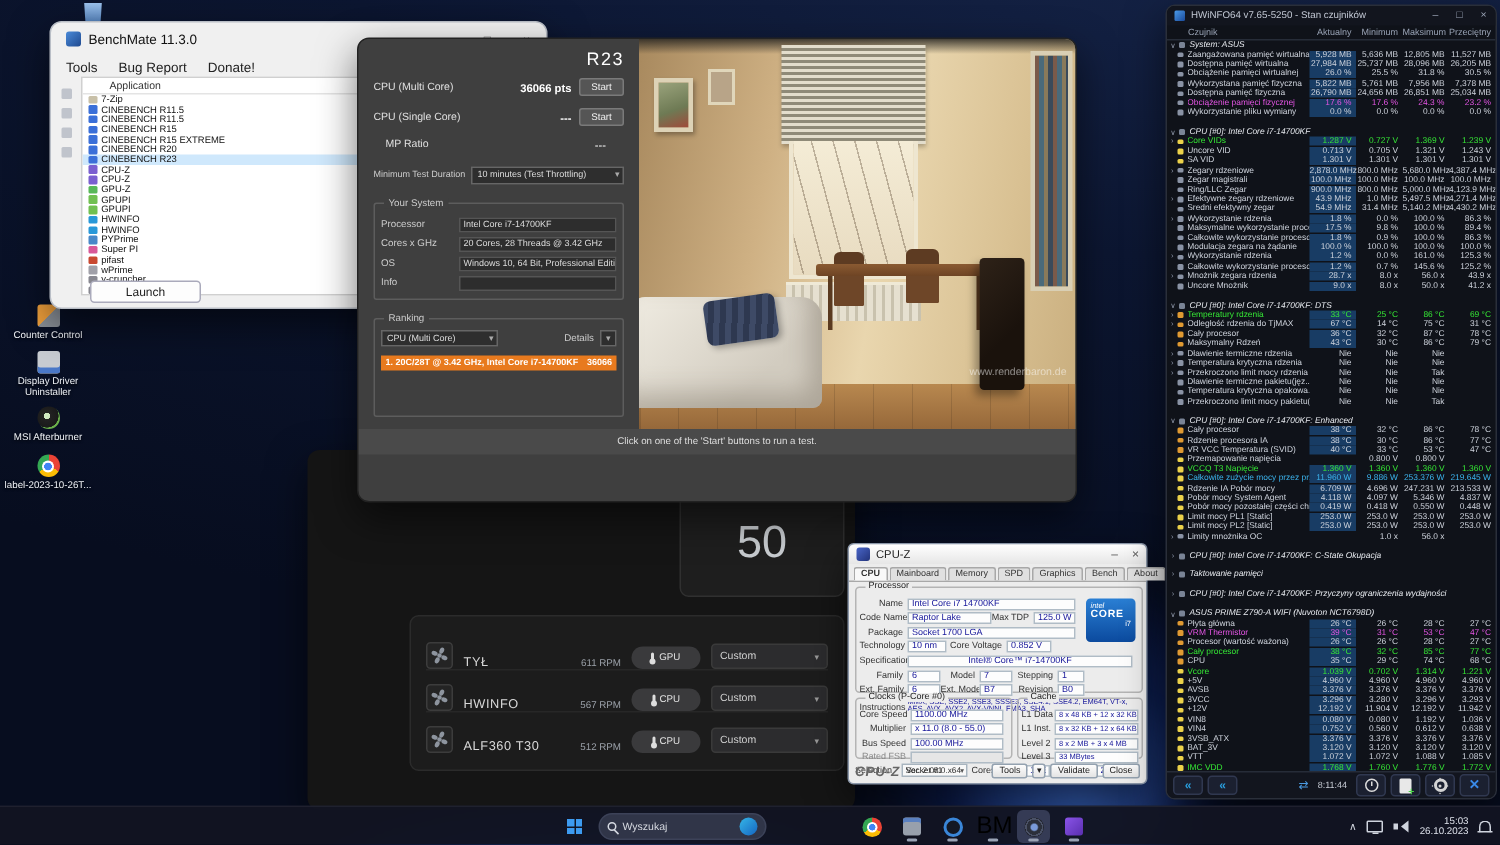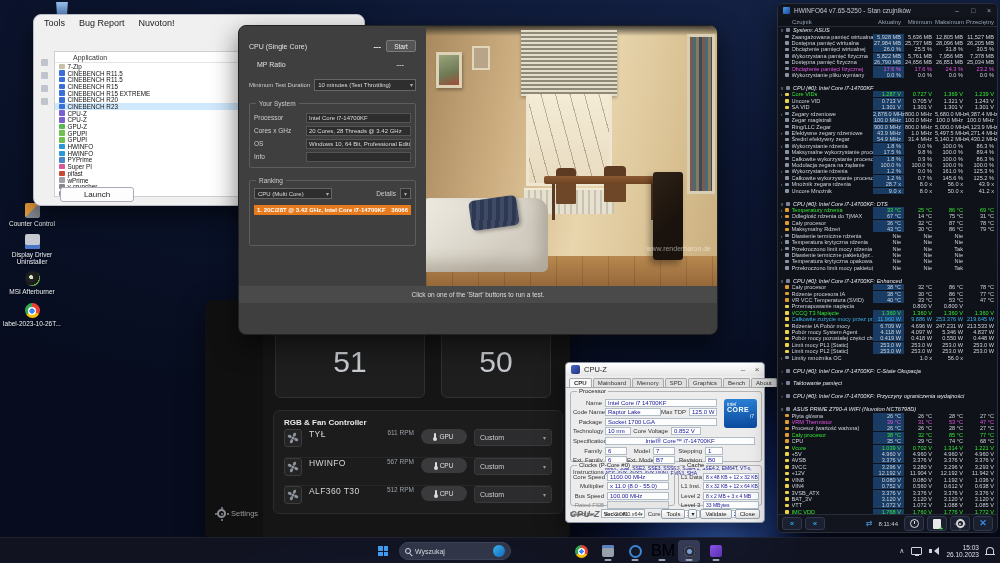"BenchMate 11.3.0" div.bm-title { html: none -> <div> <span></span> <span>BenchMate 11.3.0</span> <span> <span></span> <span></span> <span></span> </span> </div> }
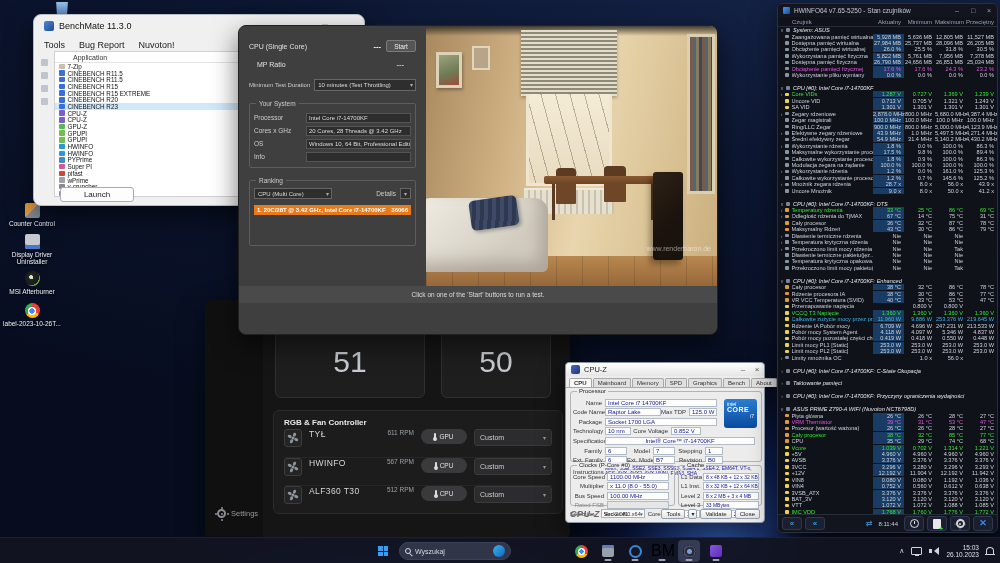"Nuvoton!" span { text: Nuvoton -> Donate }
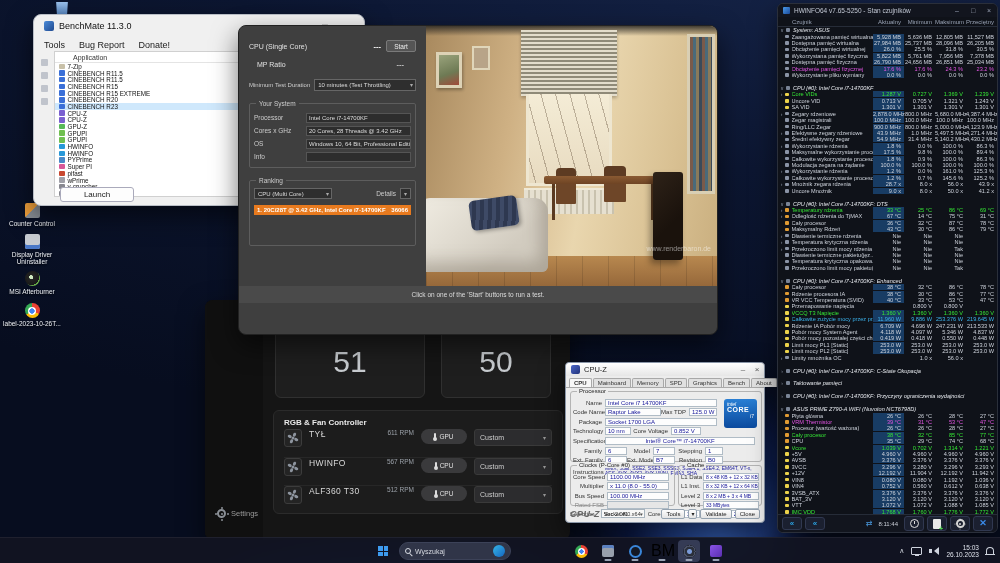"R23" div.cb-r23 { html: none -> <div>R23</div> }
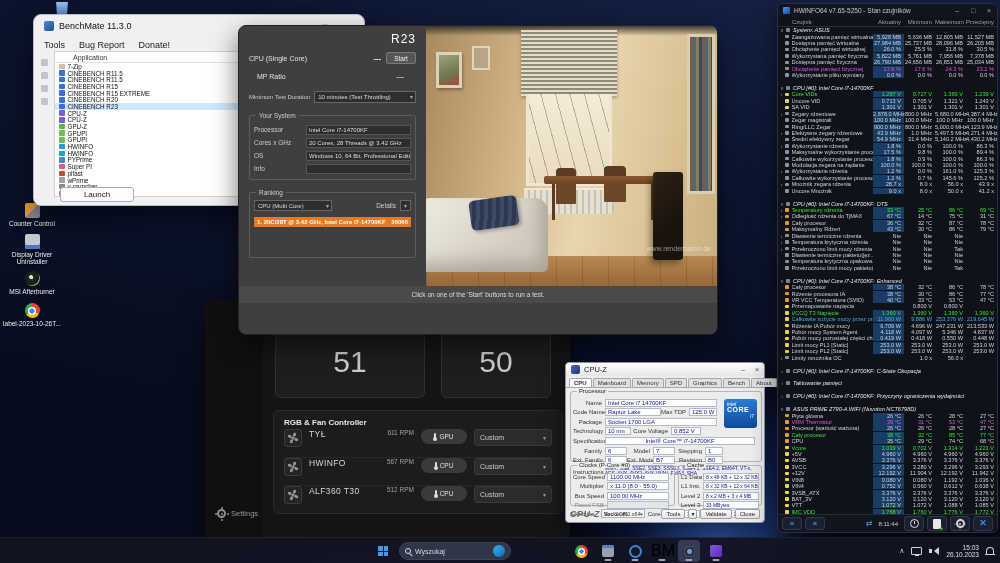"36066 pts" div.cb-score { html: none -> <div> <span>CPU (Multi Core)</span> <span>36066 pts</span> <span>Start</span> </div> }
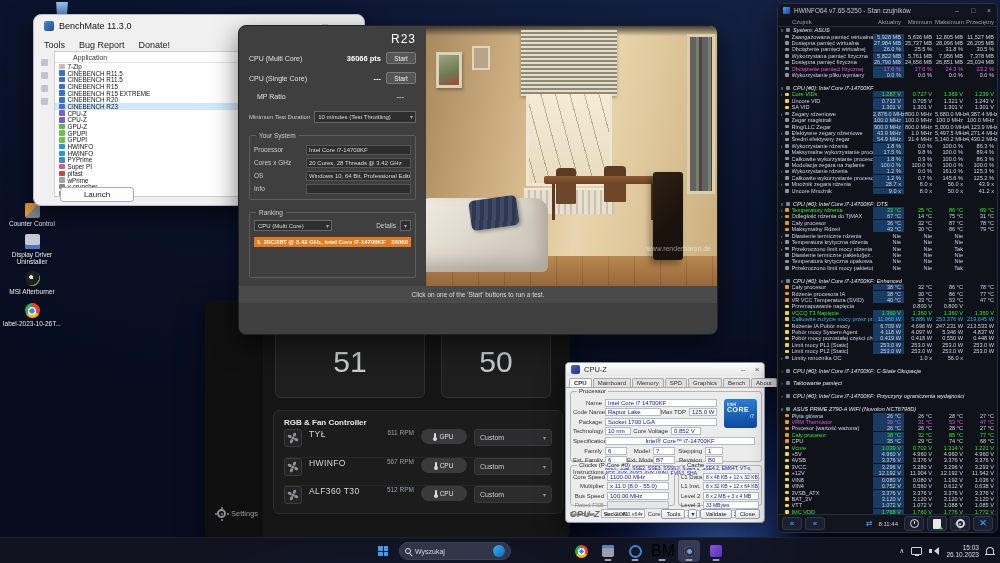"51" div.fan-card { html: <div> <div>51</div> </div> -> none }
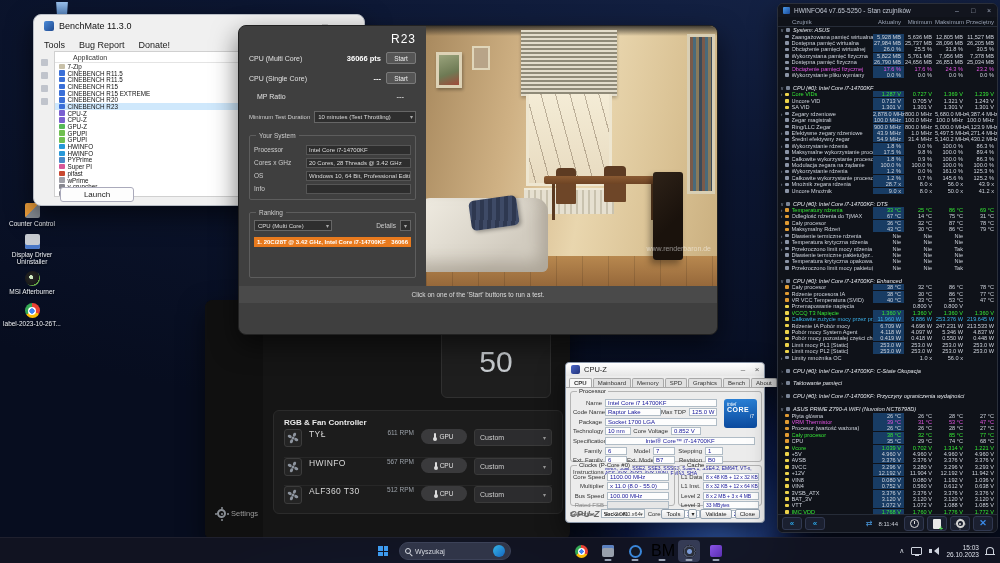"50" .fc2 { left: 236px -> 248px }
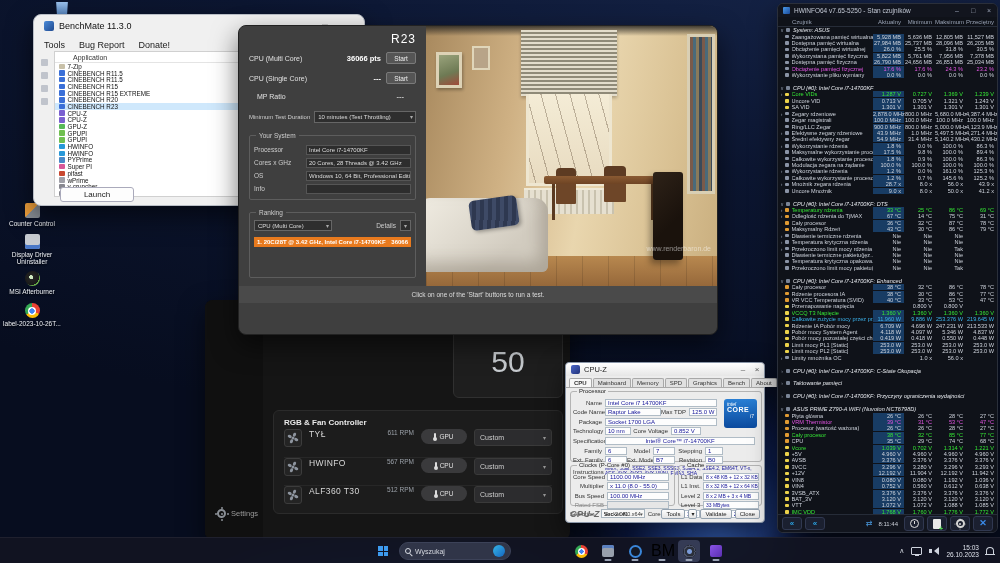"RGB & Fan Controller" div.fan-sect { html: <div>RGB &amp; Fan Controller</div> -> none }
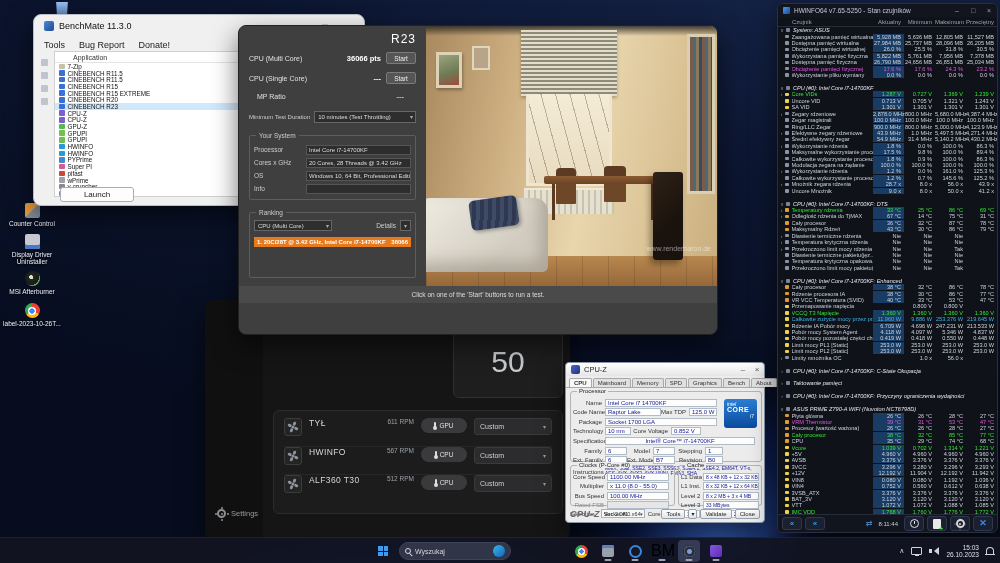"TYŁ" .fan-row { align-items: flex-start -> flex-end }
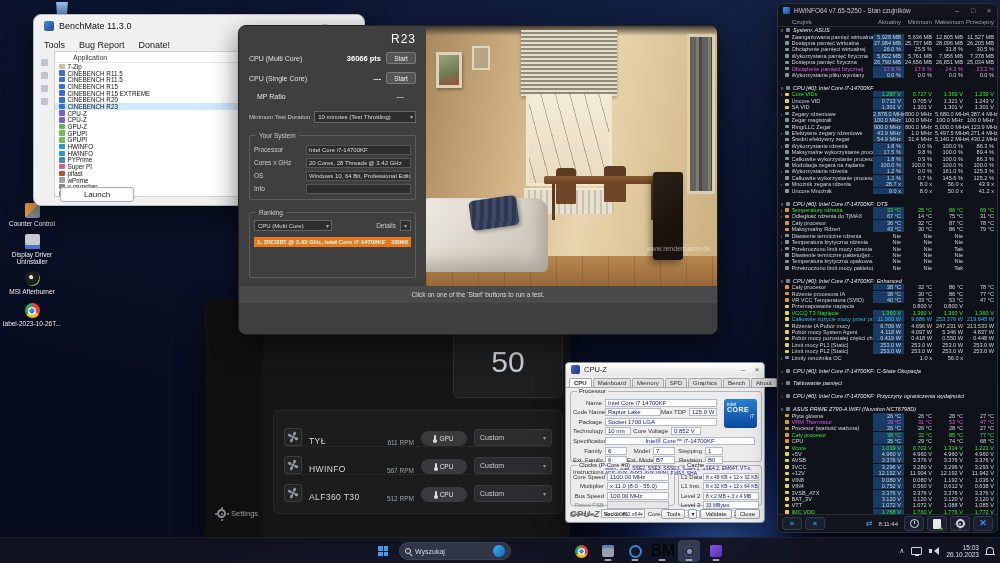"Settings" div.fan-side { html: <div> <div> <span></span> <span>Settings</span> </div> </div> -> none }
